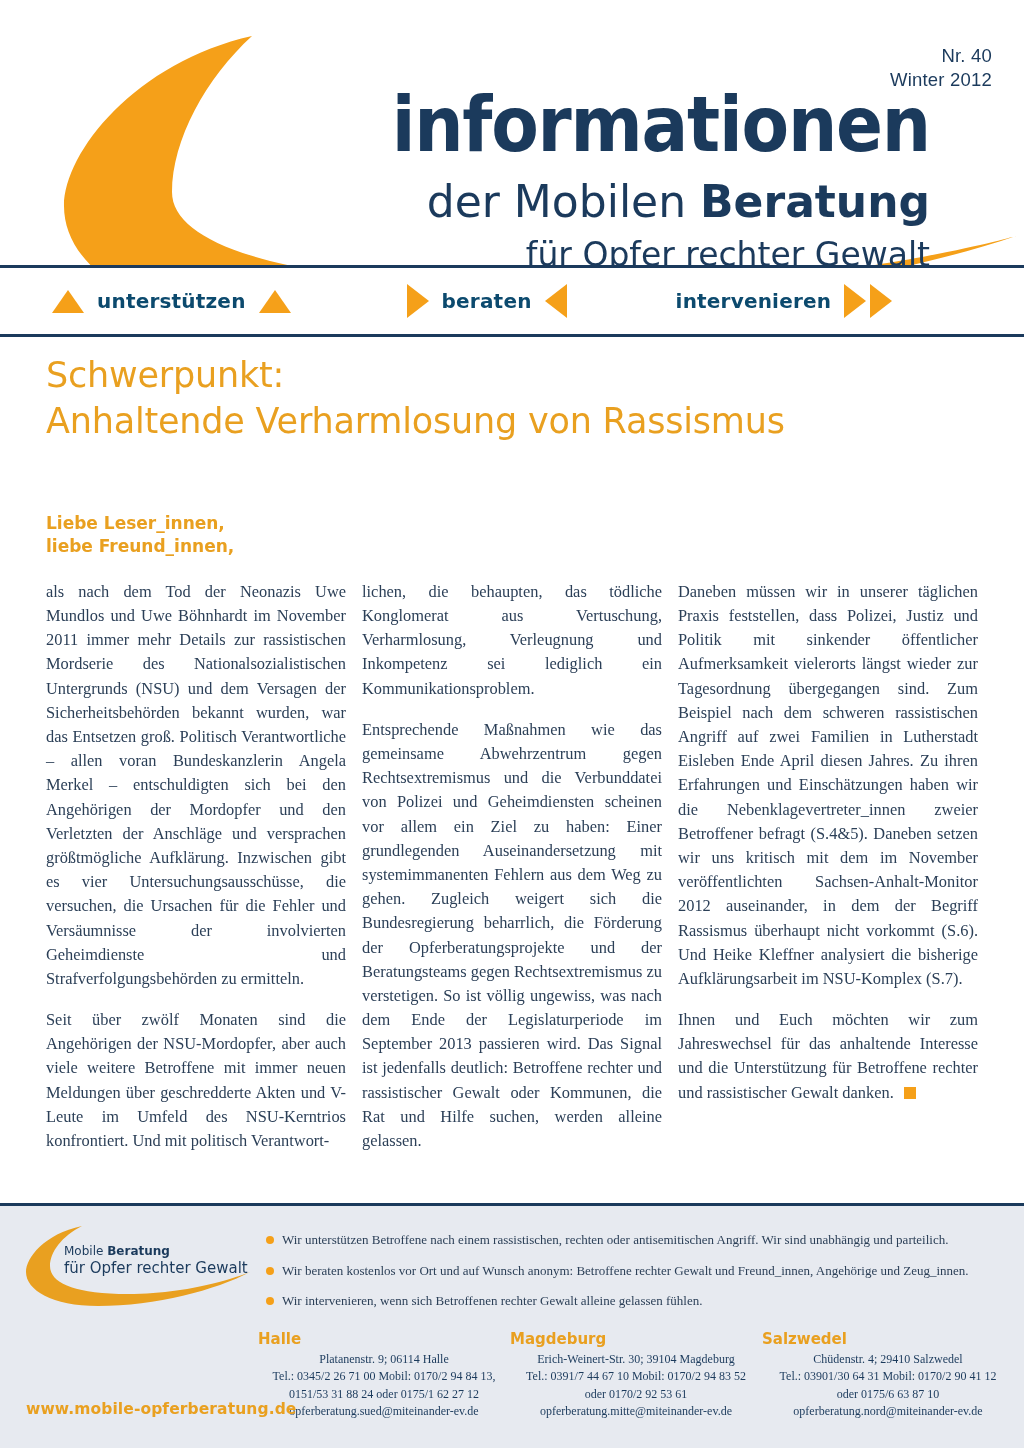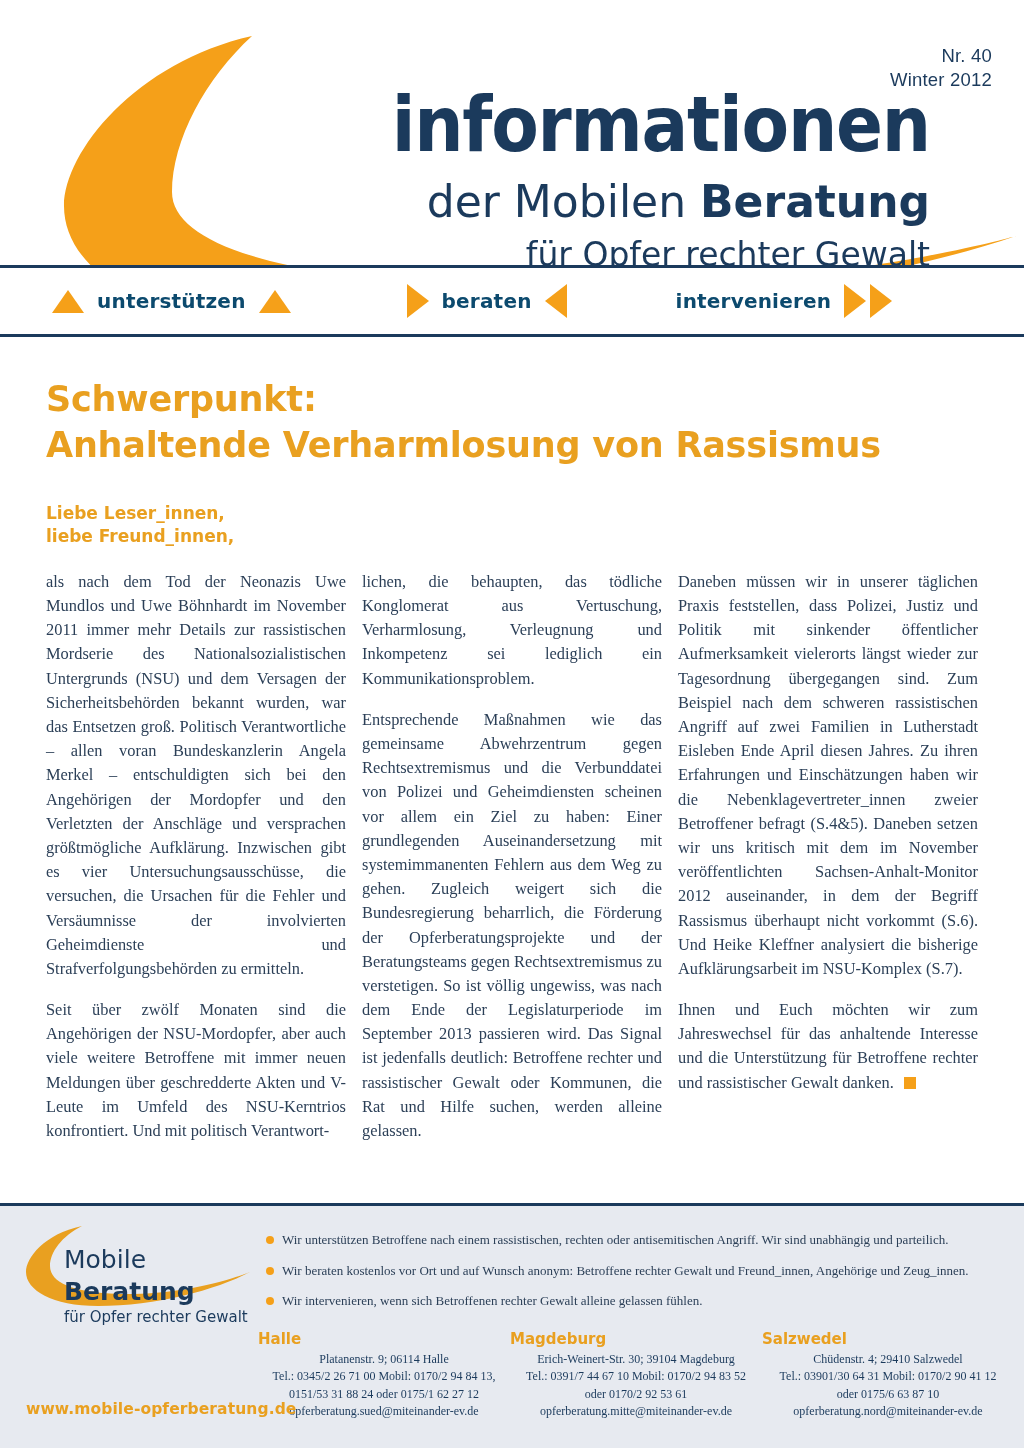"Schwerpunkt:" .headline { font-weight: 700 -> 400; margin-top: 40px -> 16px }
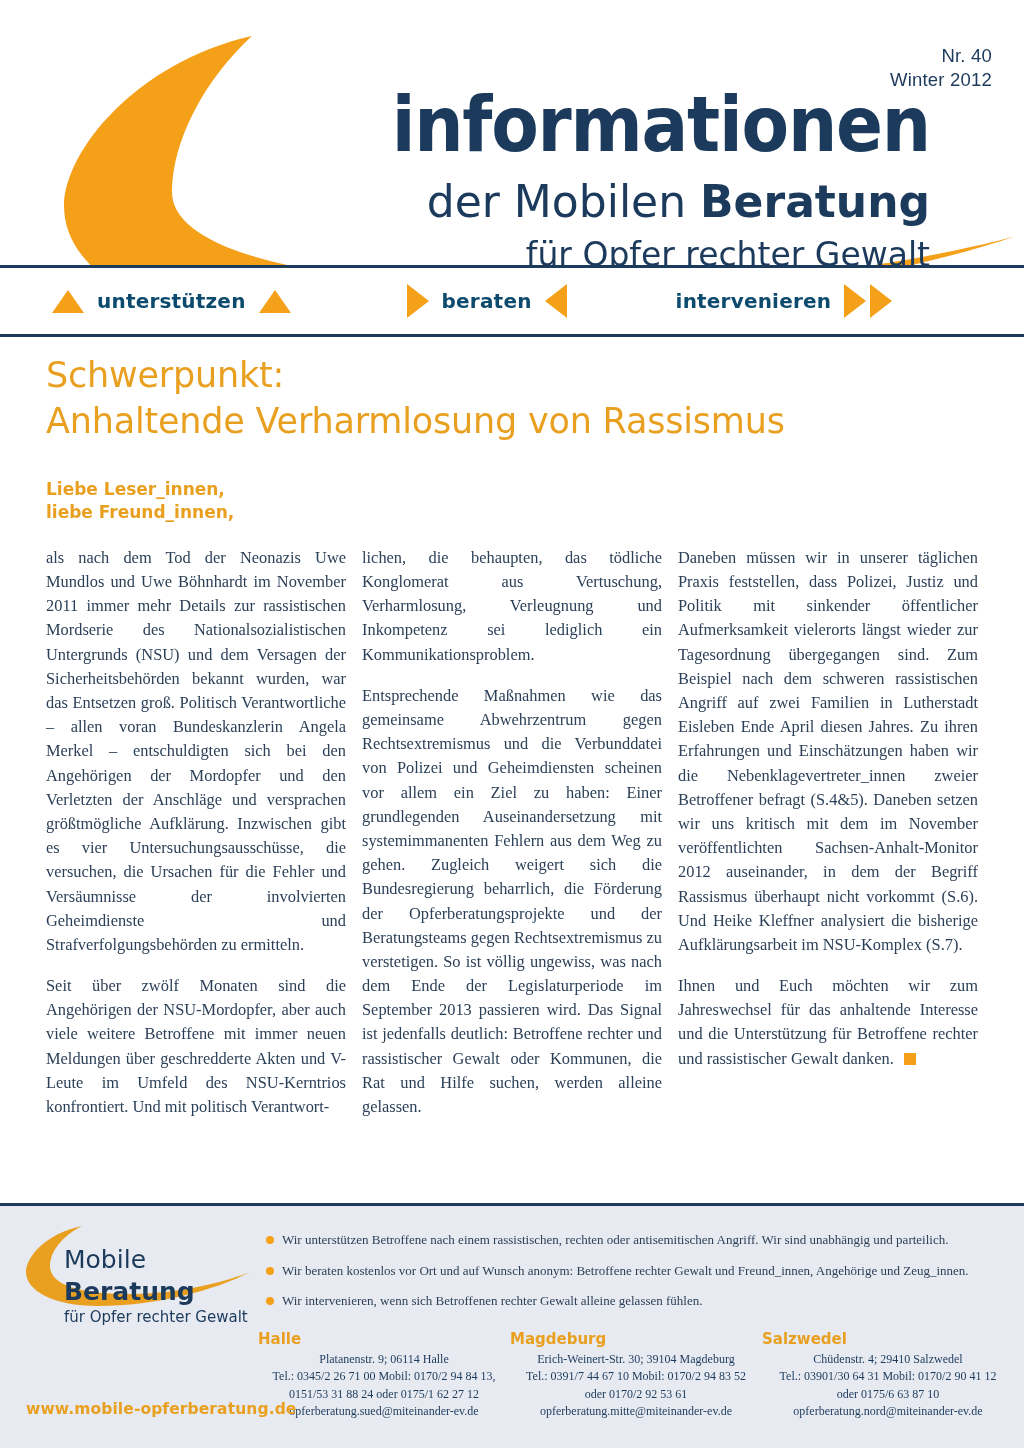"Liebe Leser_innen," .greeting { margin-top: 34px -> 68px }
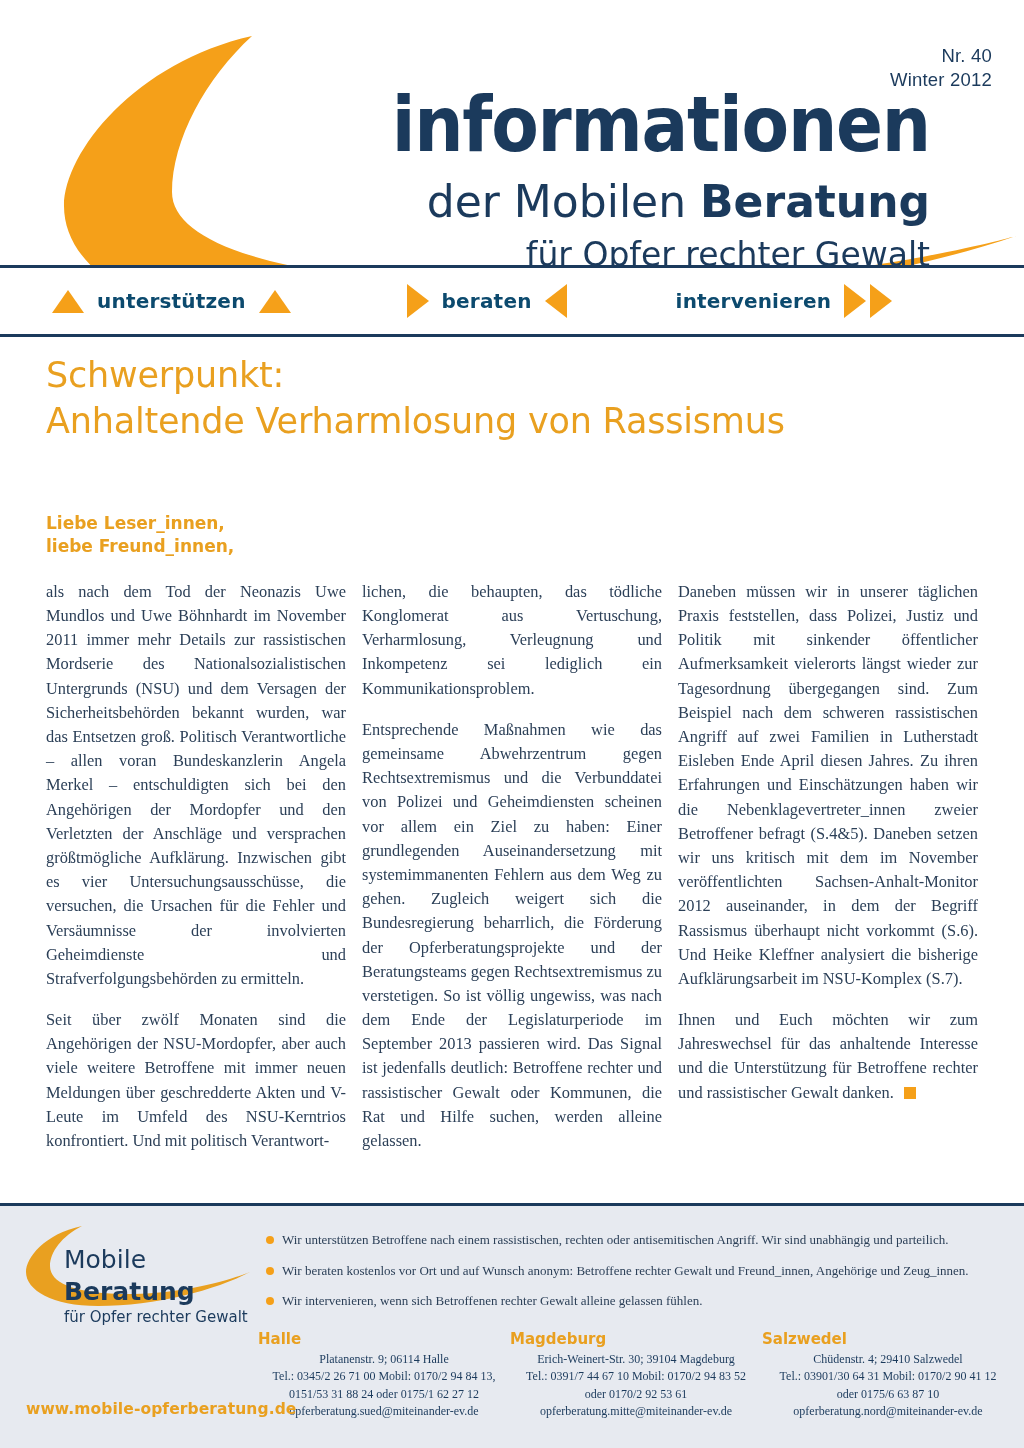"Mobile Beratung" .mb-l1 { font-size: 25px -> 12px }
